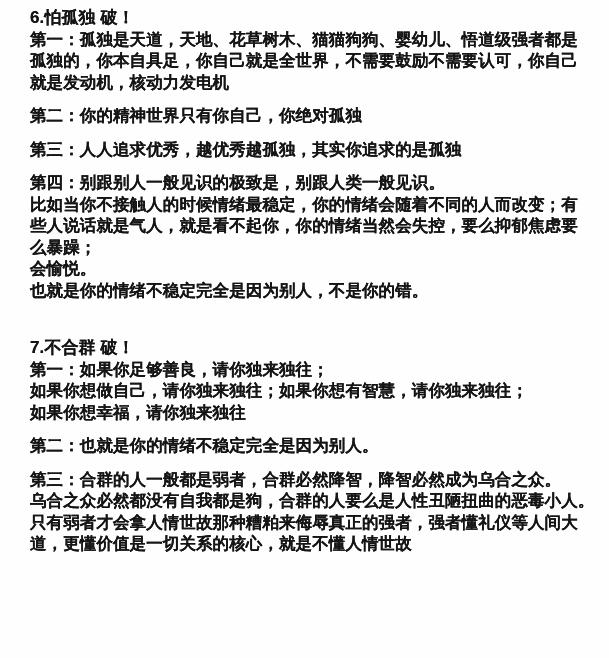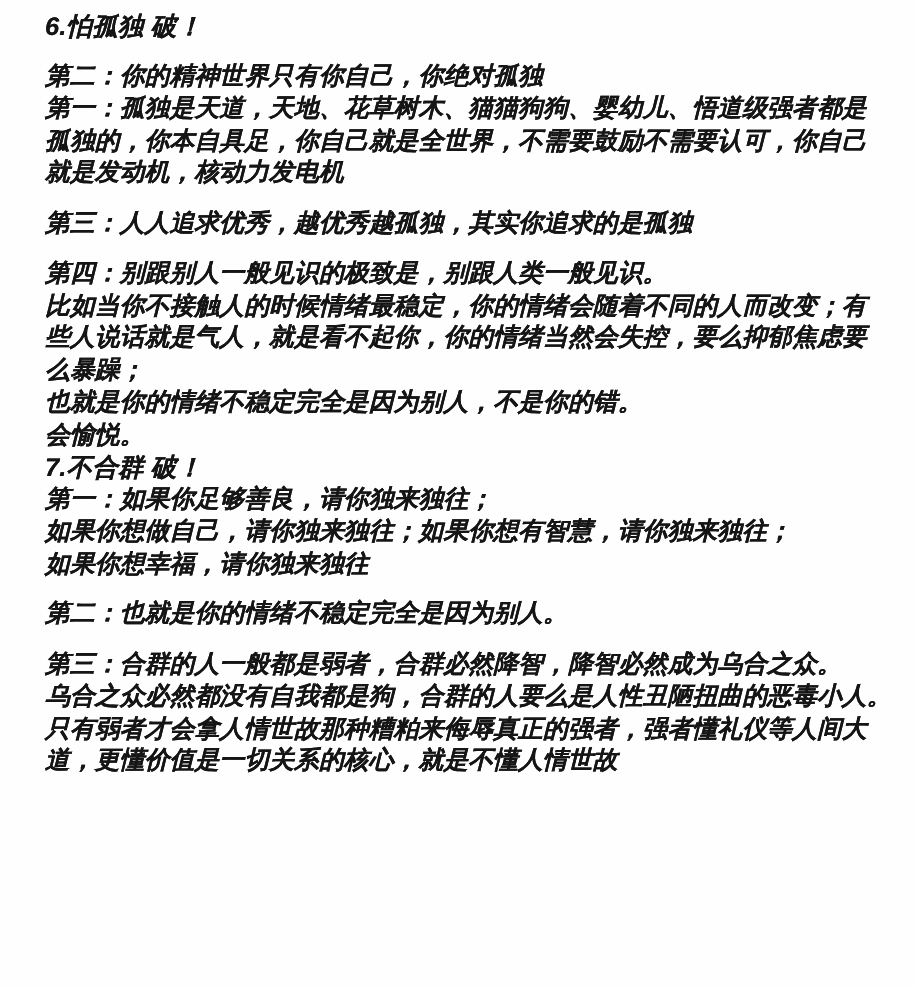"6.怕孤独 破！" .page { font-style: italic -> none }
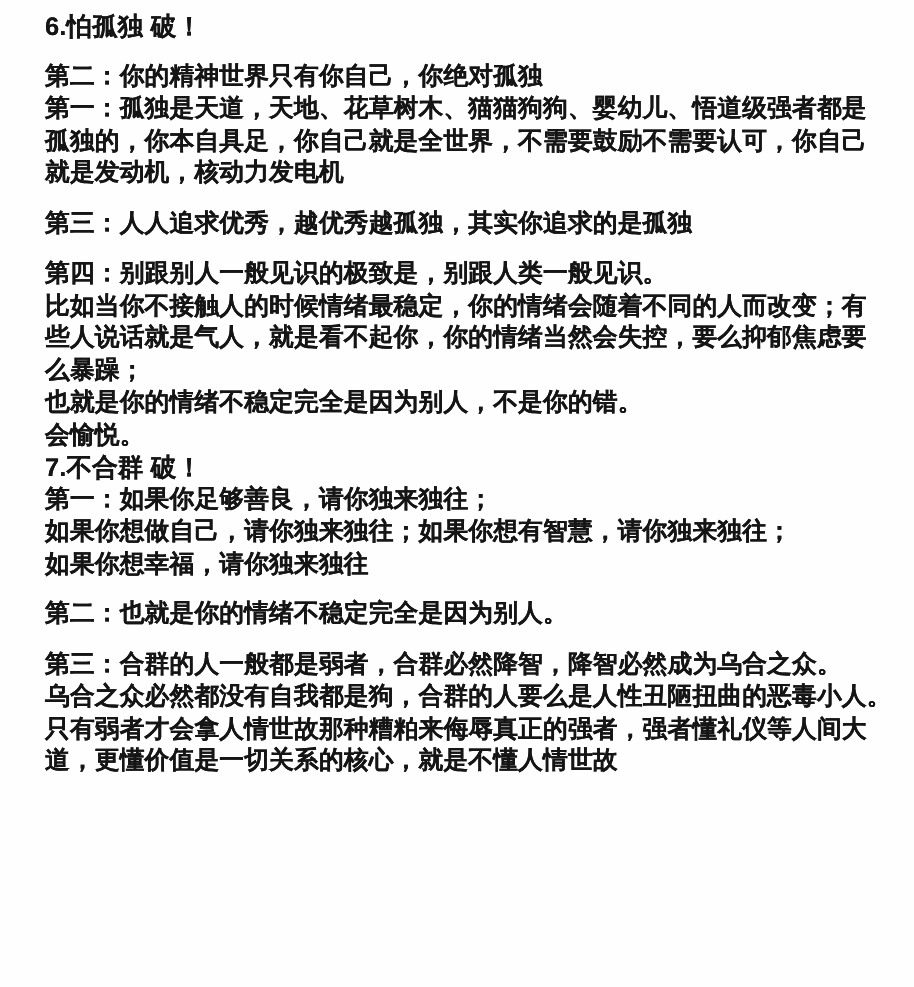"第二：你的精神世界只有你自己，你绝对孤独" div.para { order: before "第一：孤独是天道，天地、花草树木、猫猫狗狗、婴幼儿、悟道级强者都是" -> after "第一：孤独是天道，天地、花草树木、猫猫狗狗、婴幼儿、悟道级强者都是" }
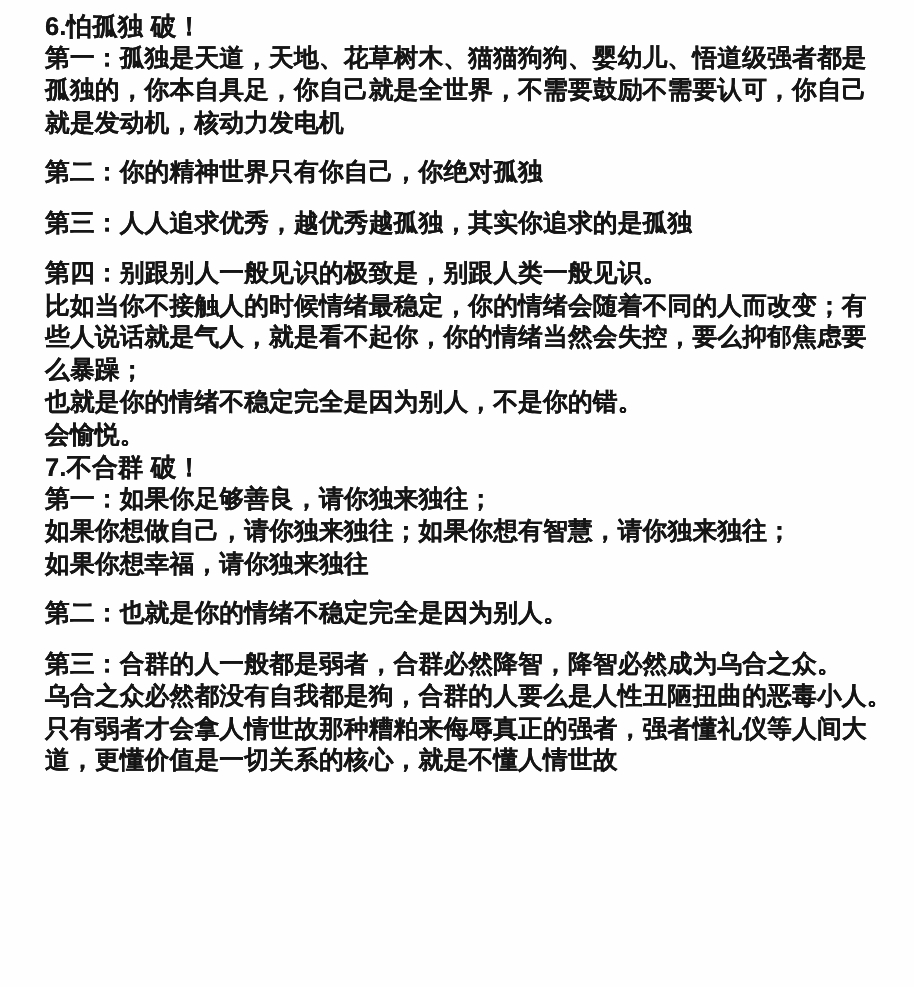"也就是你的情绪不稳定完全是因为别人，不是你的错。" div.line { order: before "会愉悦。" -> after "会愉悦。" }
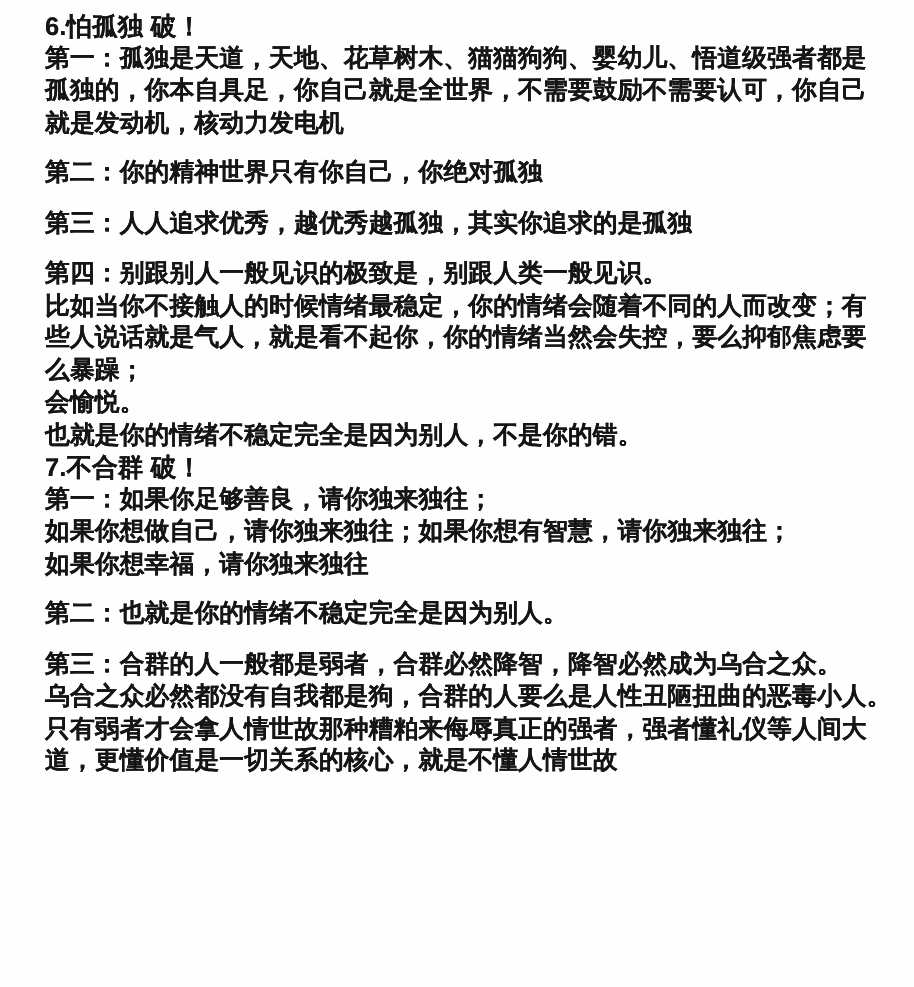"7.不合群 破！" .section + .section { margin-top: none -> 36px }
